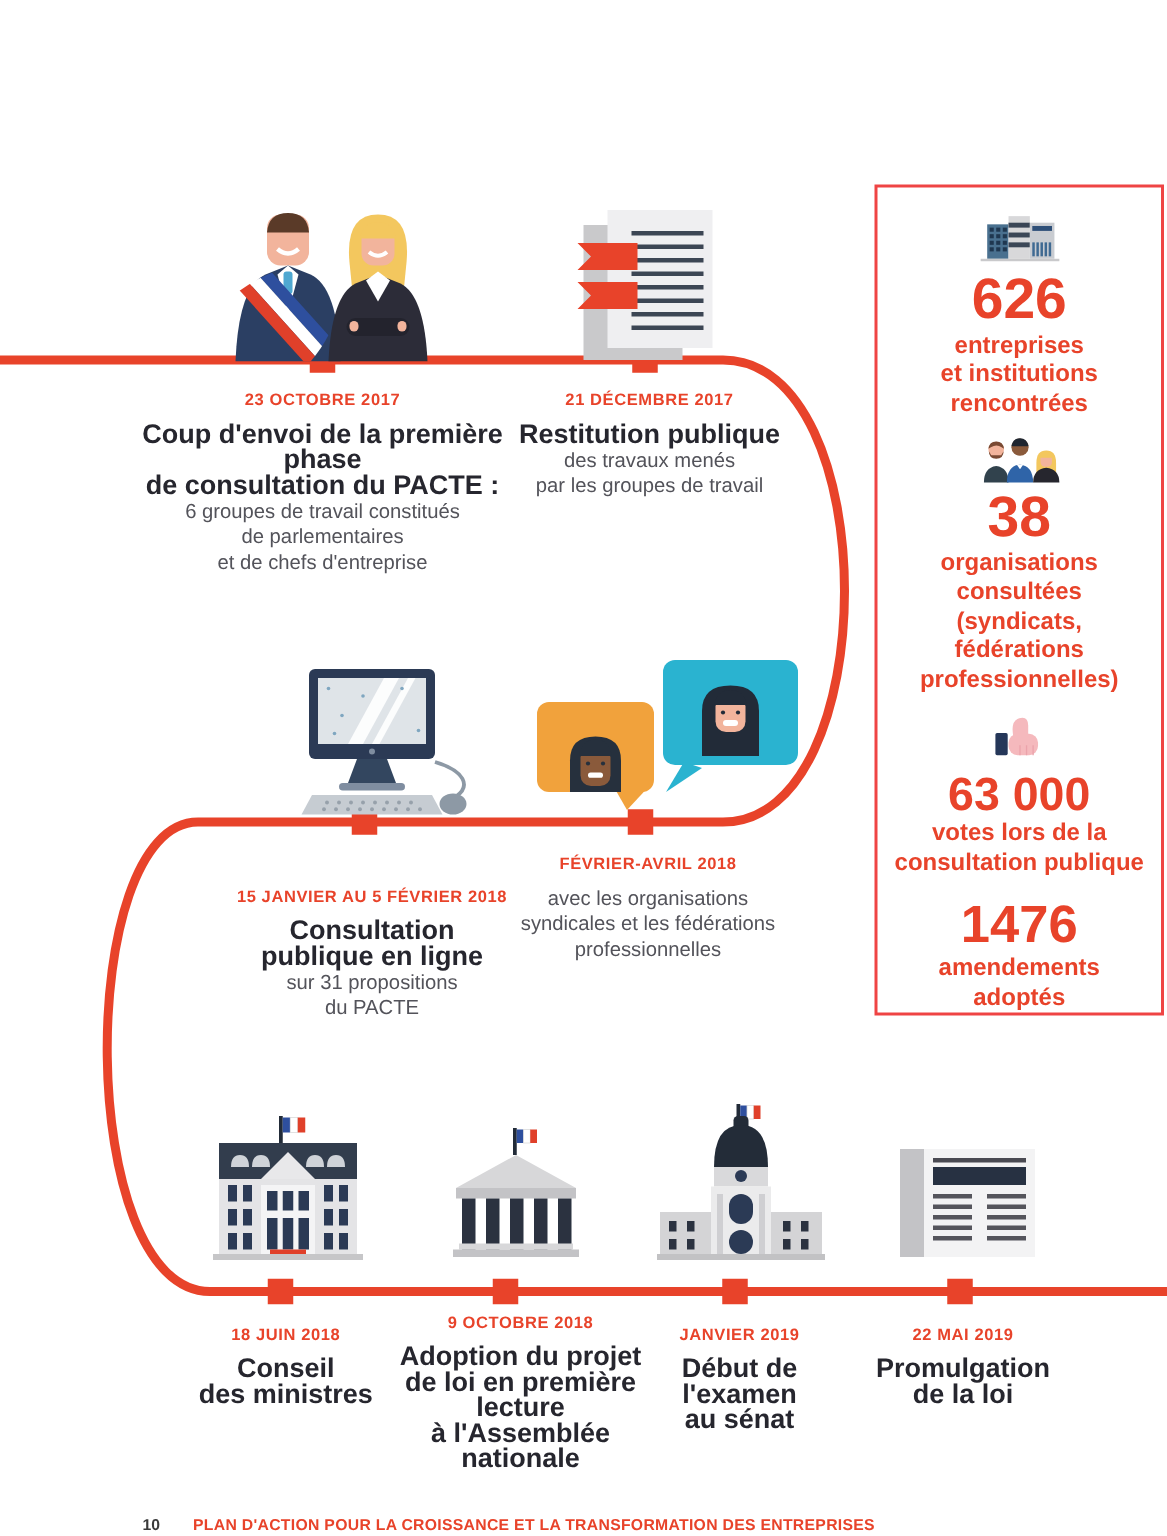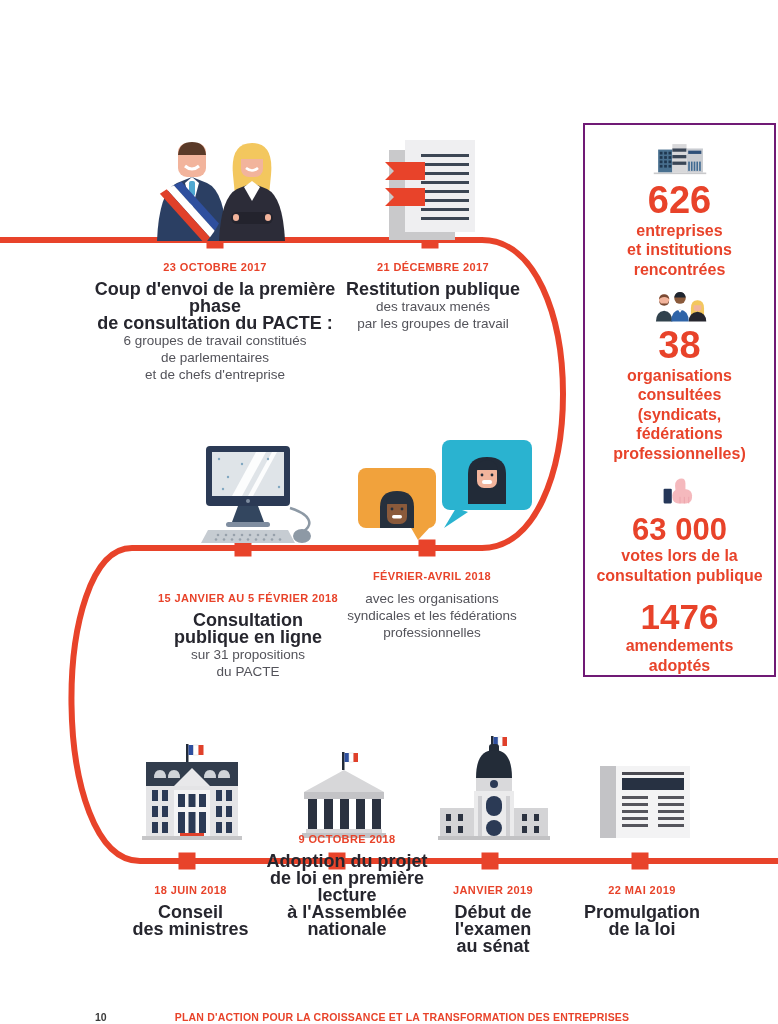"626" .stats { border: 2px solid #701a75 -> 2px solid #ef4444 }
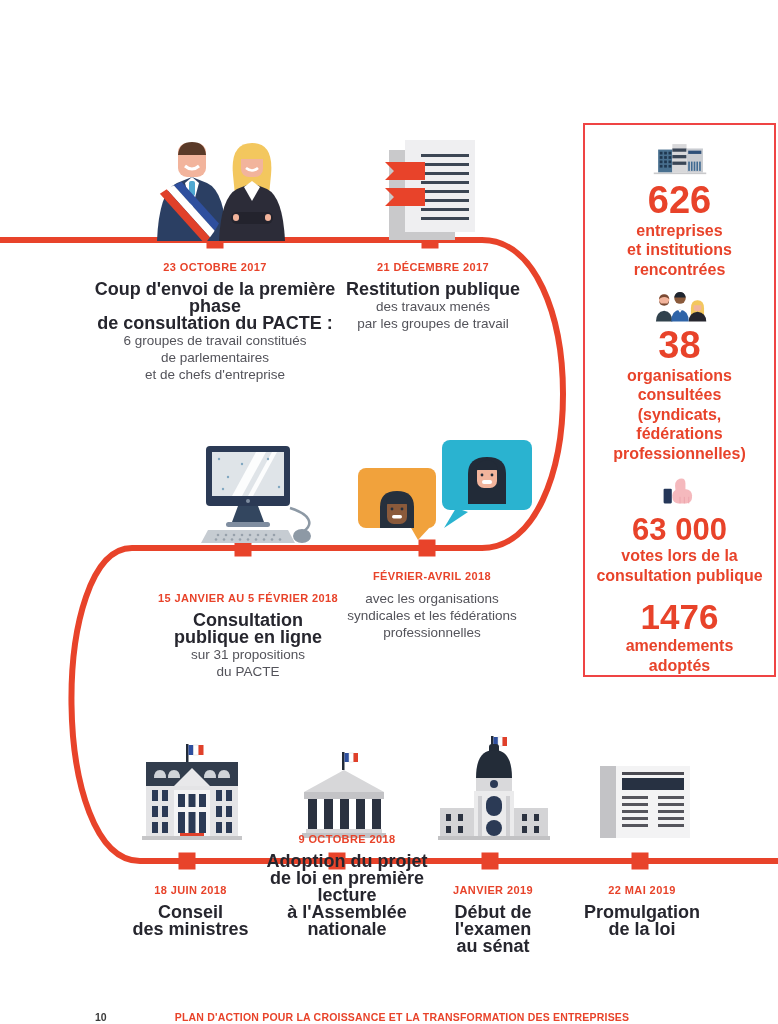"9 OCTOBRE 2018" div.ml { top: 833px -> 876px }
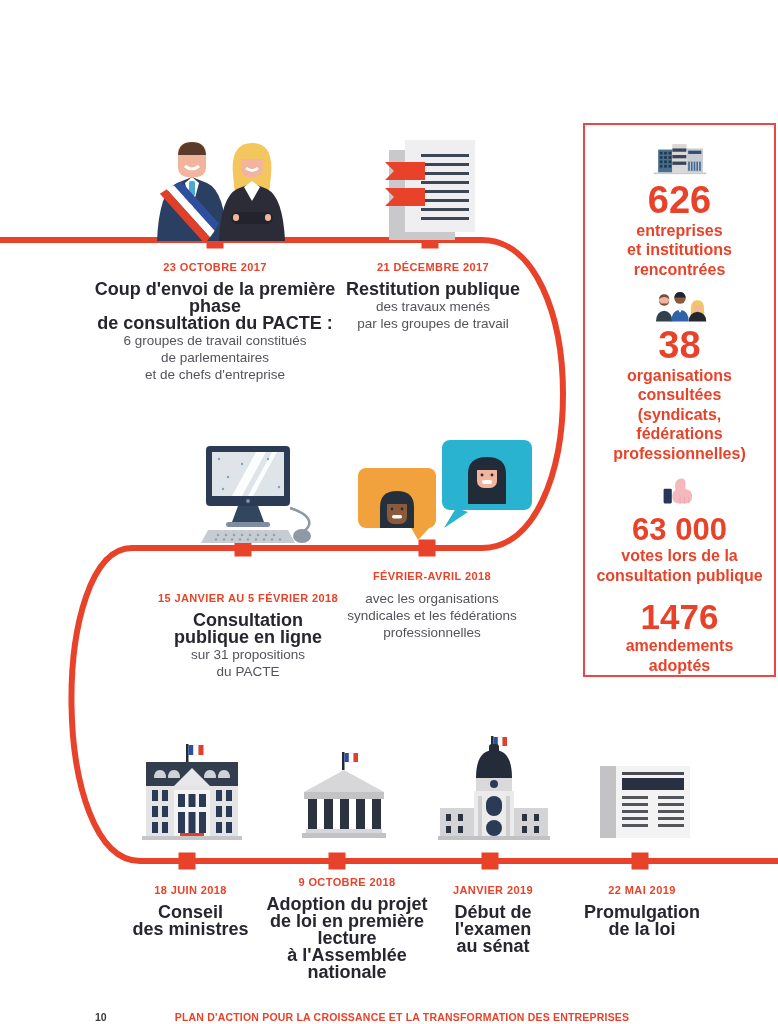"PLAN D'ACTION POUR LA CROISSANCE" .footer .txt { margin-left: 46px -> none }
